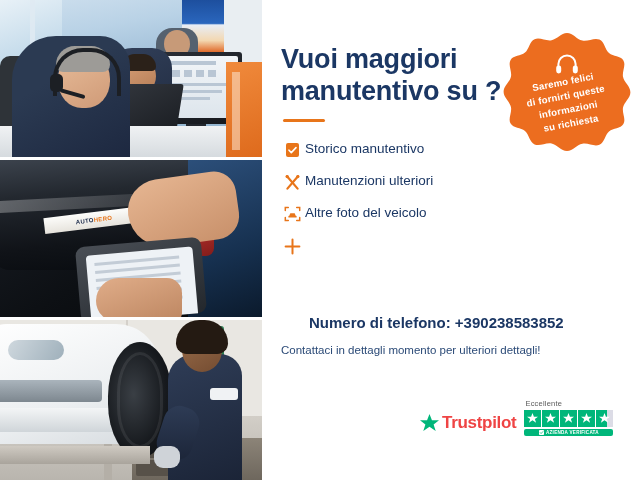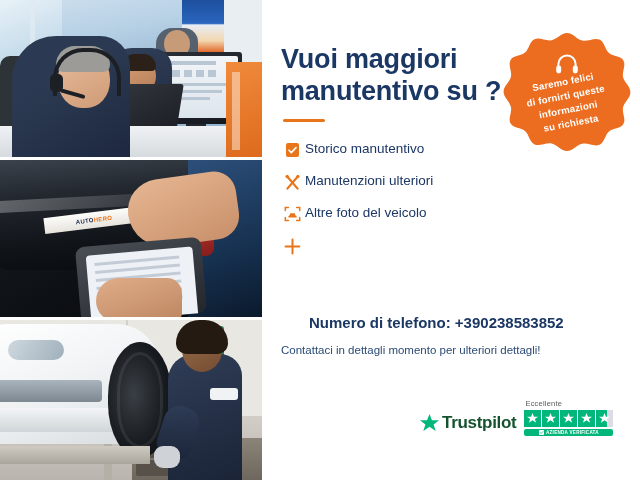"Trustpilot" .tp-logo .name { color: #14532d -> #ef4444 }
